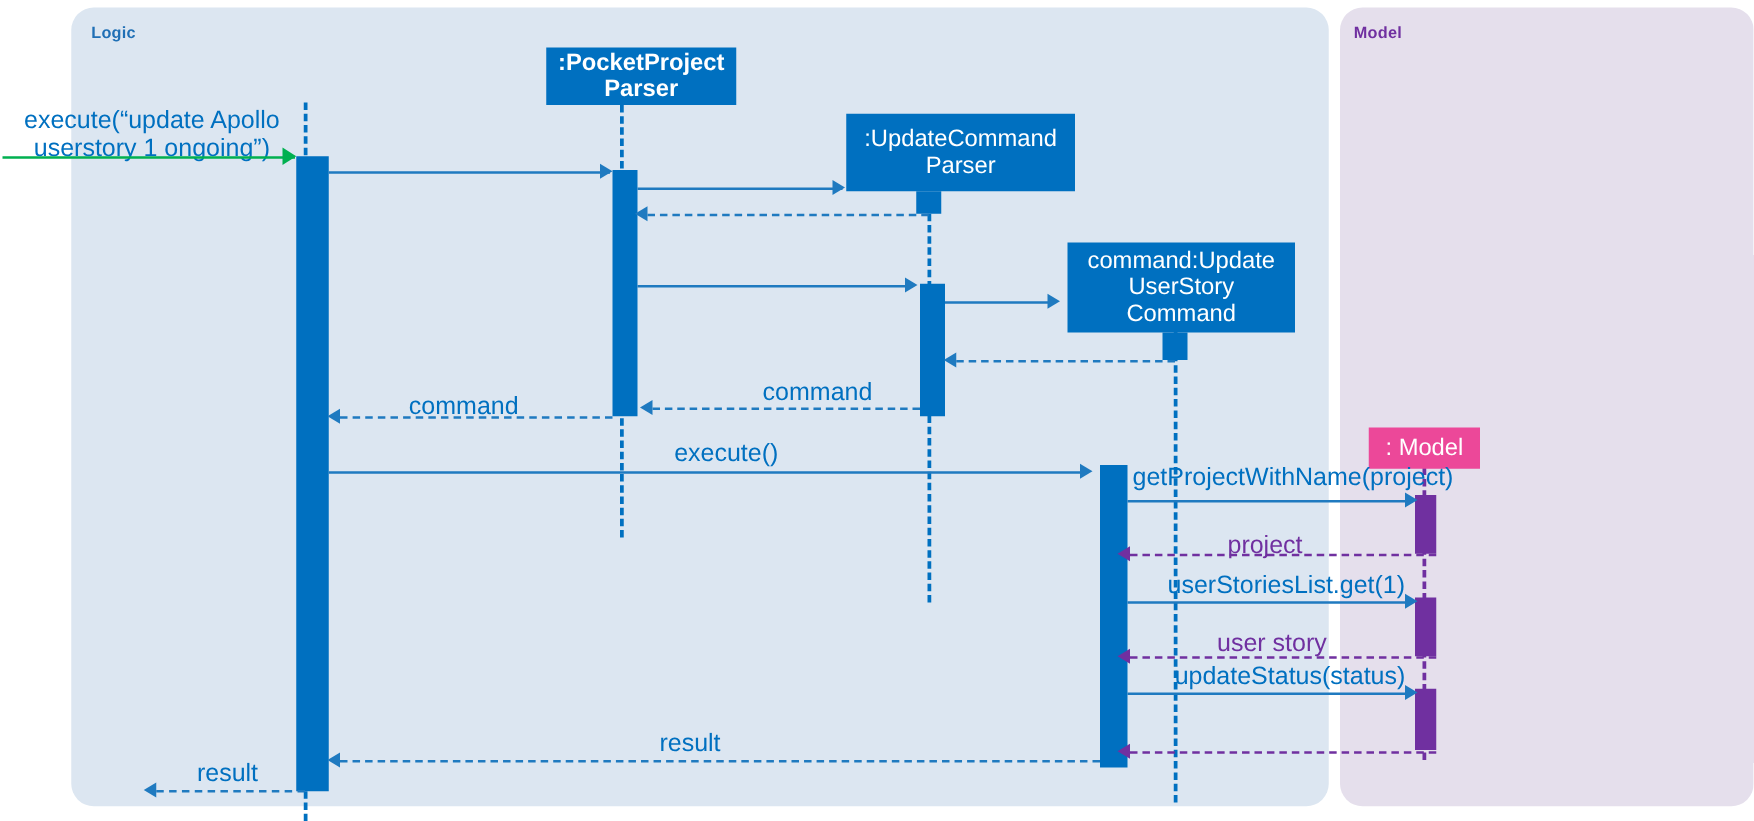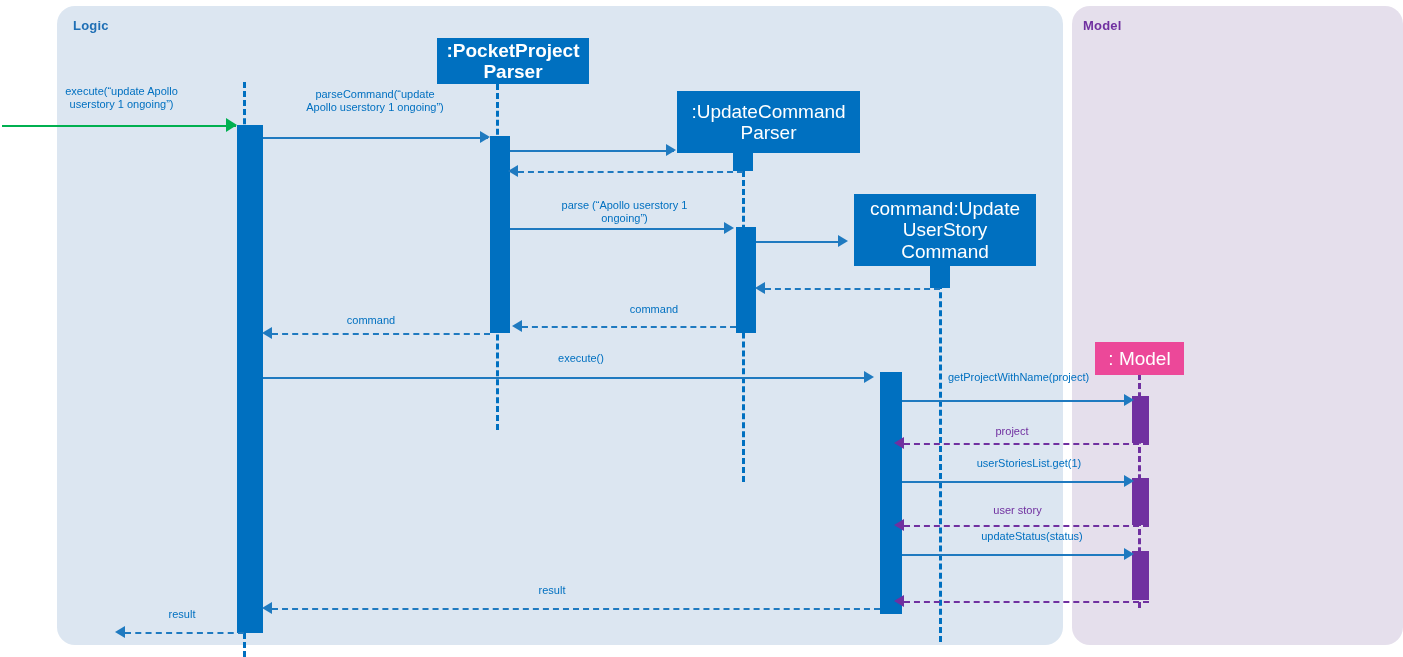"execute(“update Apollo" .msg-label { font-size: 11px -> 20px }
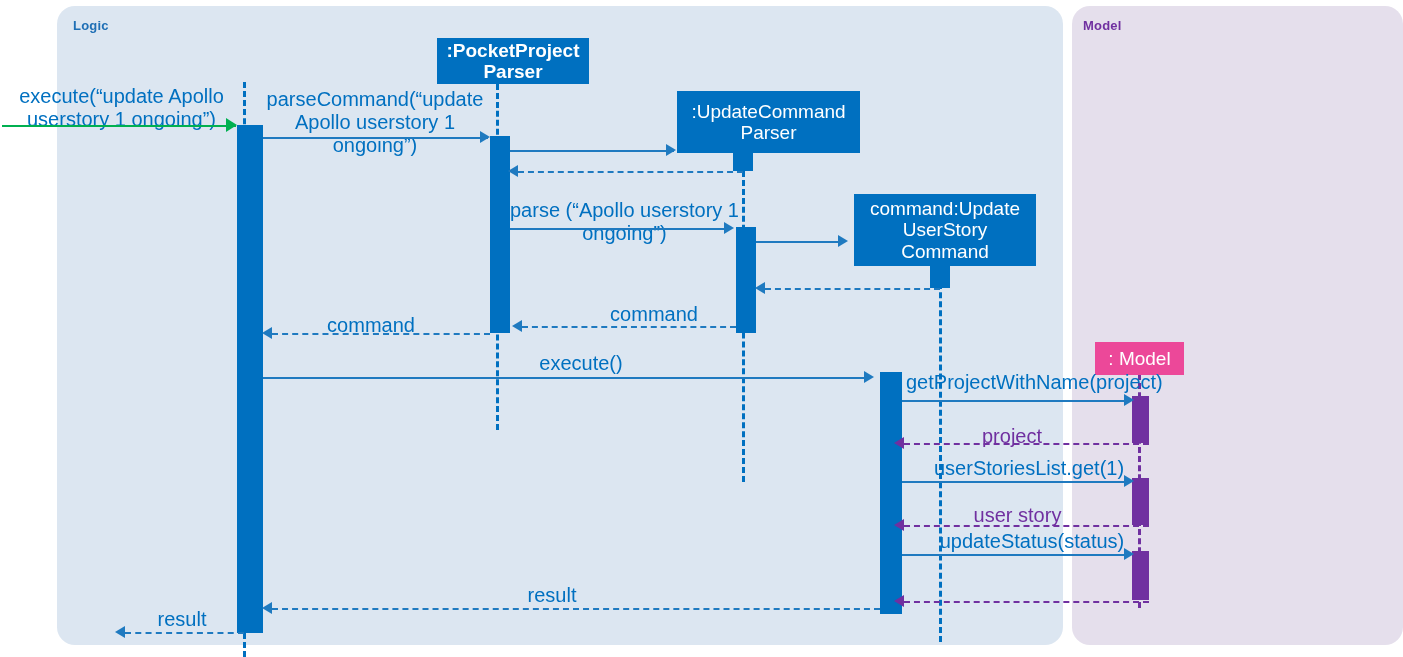"parseCommand(“update" div.msg-label { html: <div>parseCommand(“update Apollo userstory 1 ongoing”)</div> -> none }
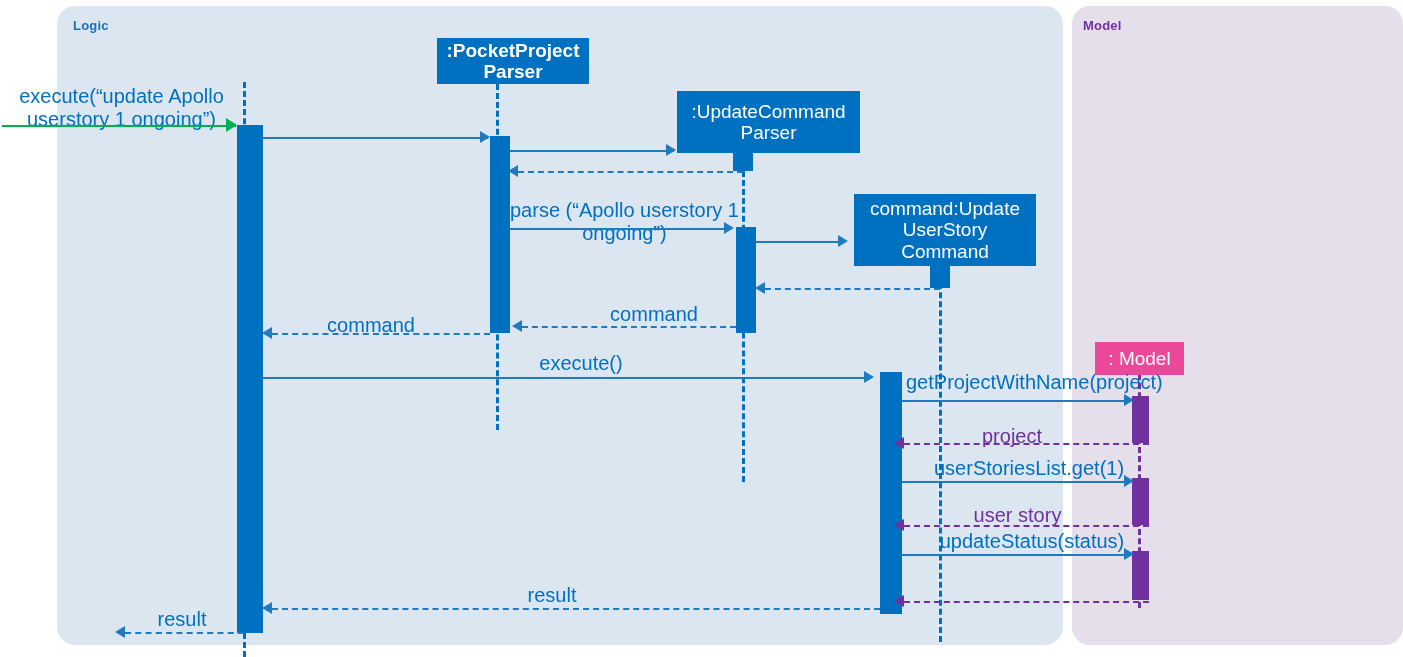"parse (“Apollo userstory 1" div.msg-label { html: <div>parse (“Apollo userstory 1 ongoing”)</div> -> none }
